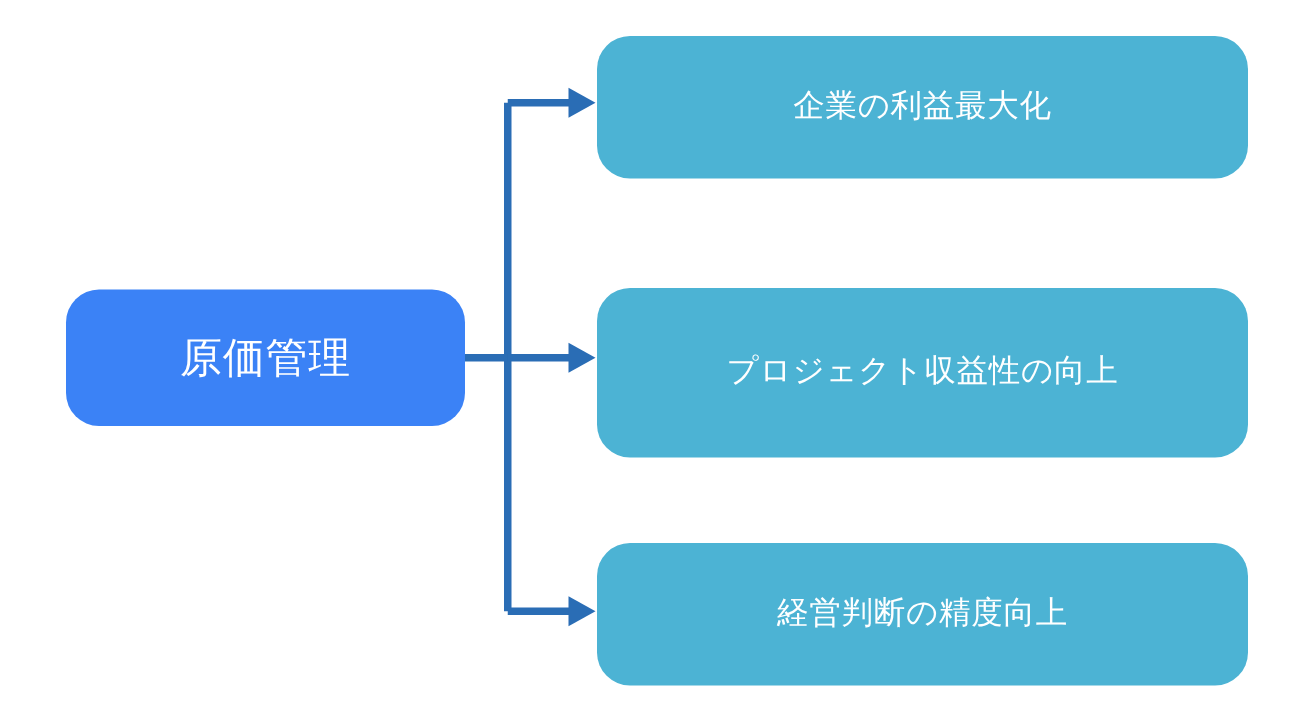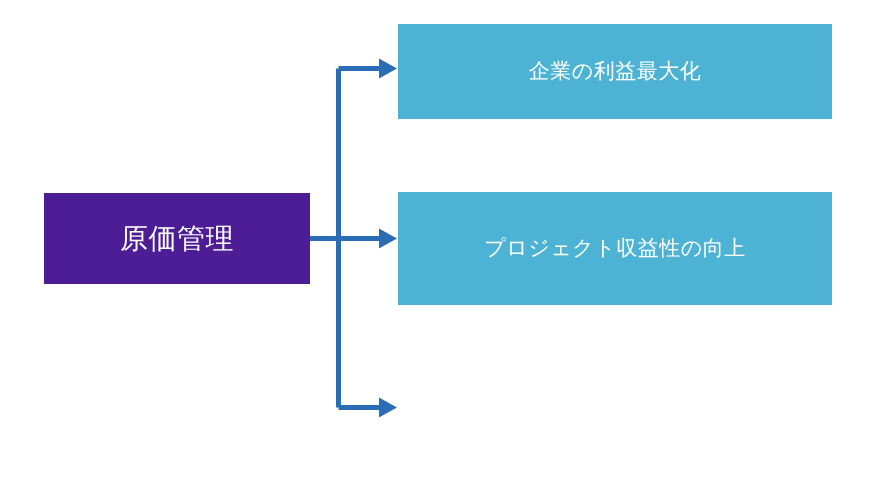"企業の利益最大化" .node { border-radius: none -> 22px }
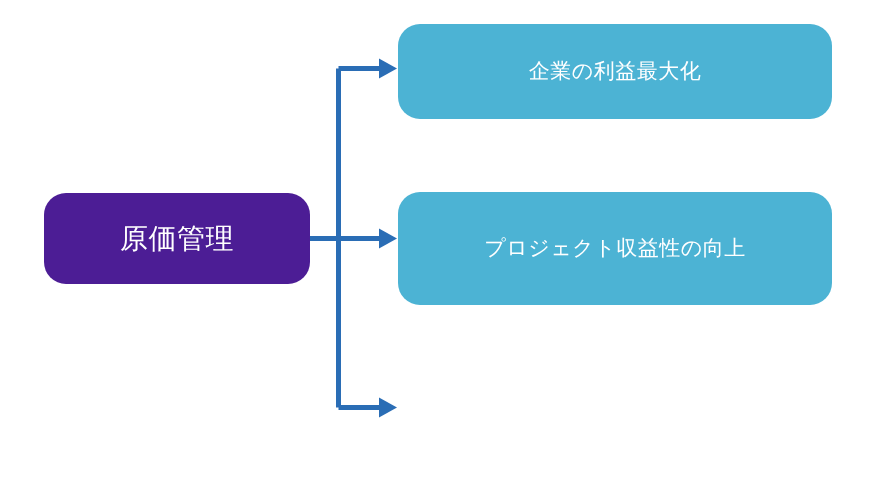"原価管理" .node-source { background: #4c1d95 -> #3b82f6 }
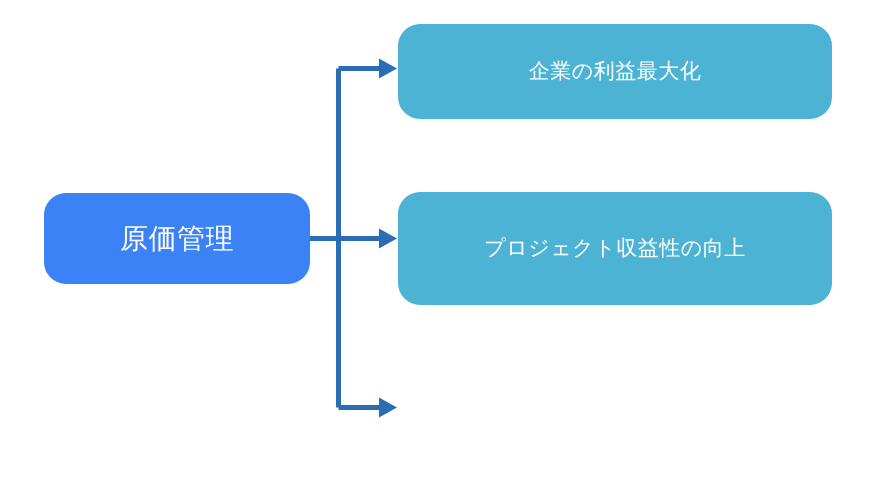"経営判断の精度向上" div.node { html: none -> <div> <span>経営判断の精度向上</span> </div> }
